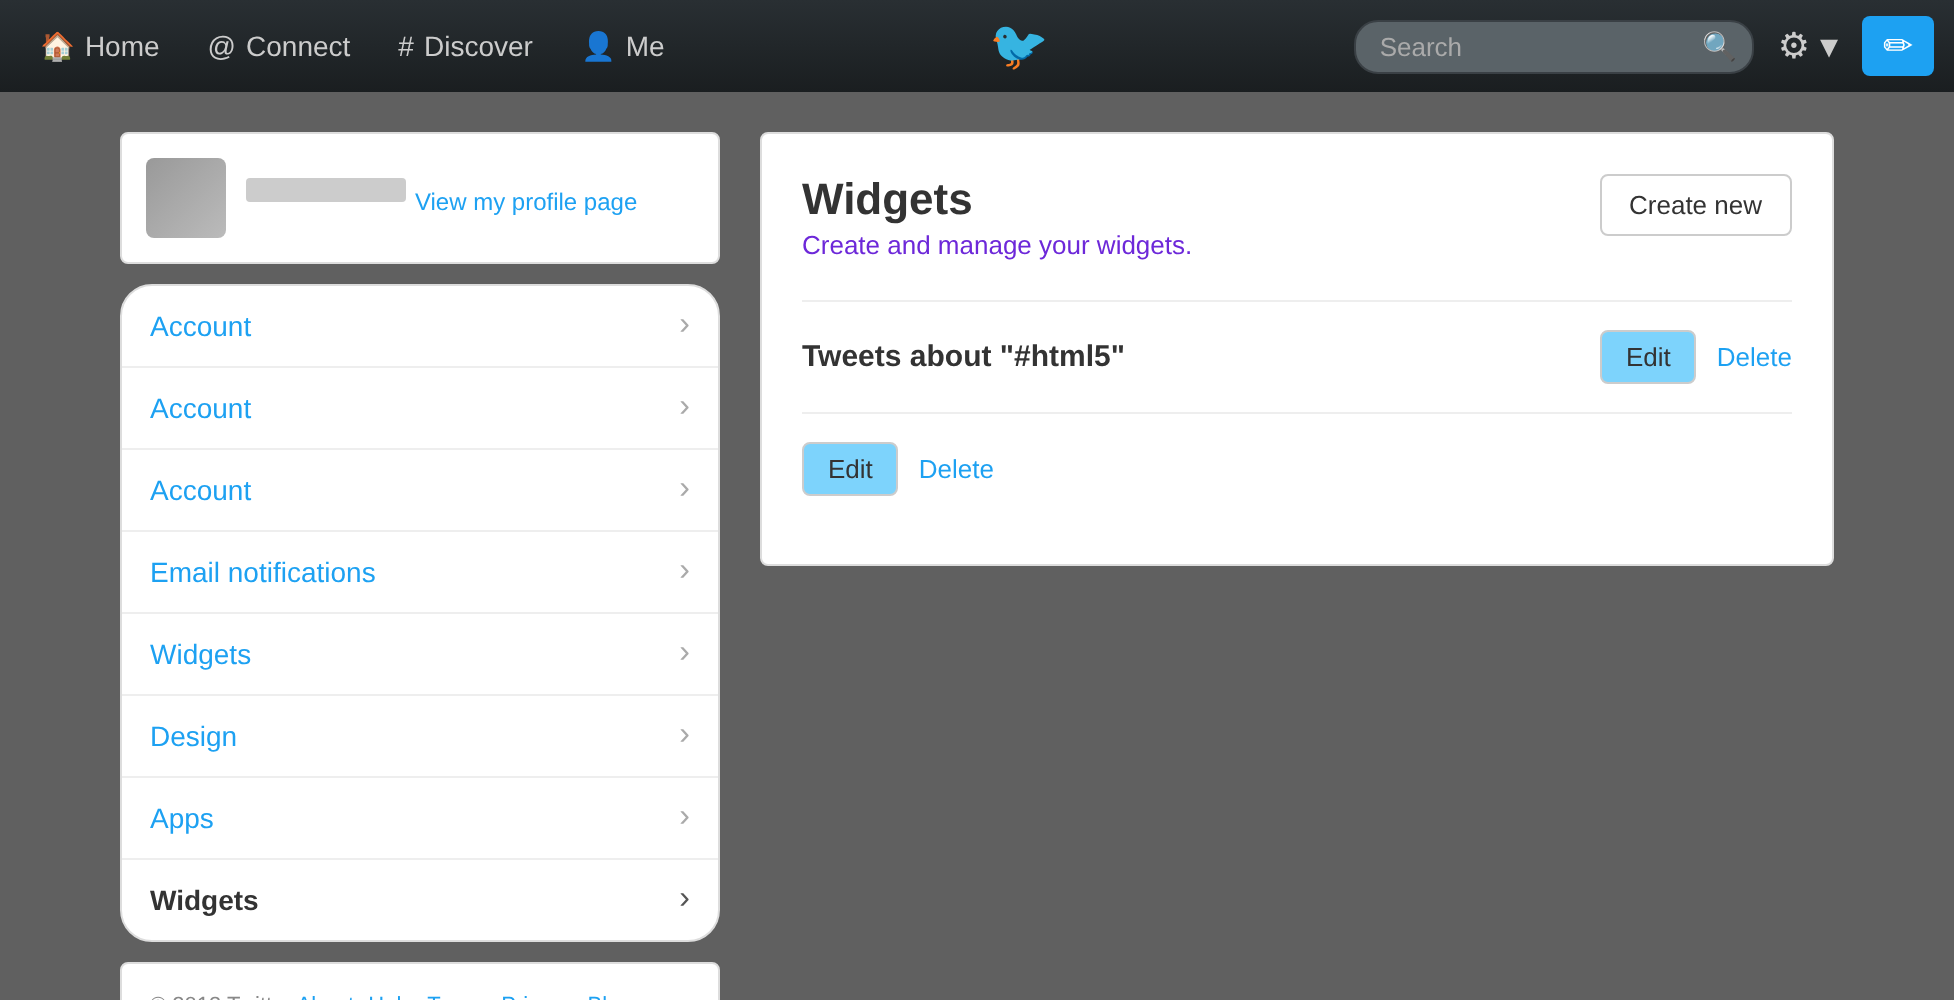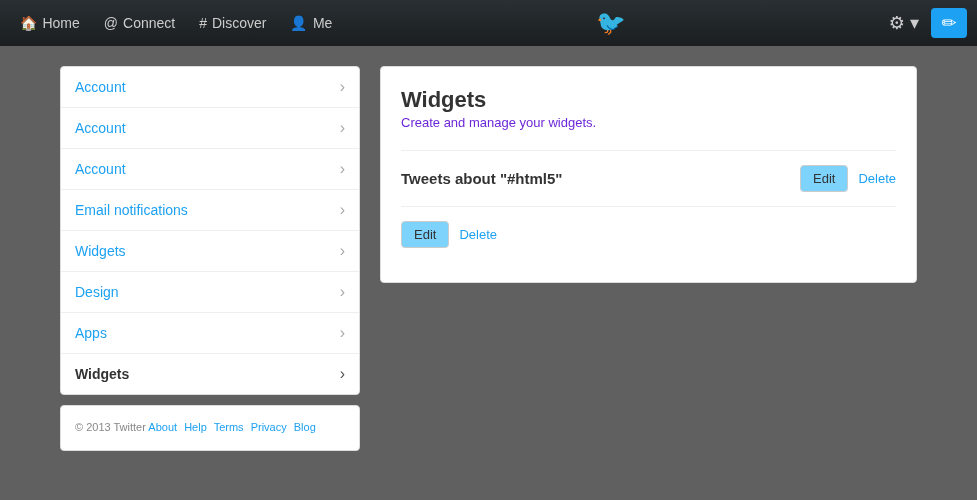"Search" div.search-wrap { html: none -> <div> <input> <button>🔍</button> </div> }
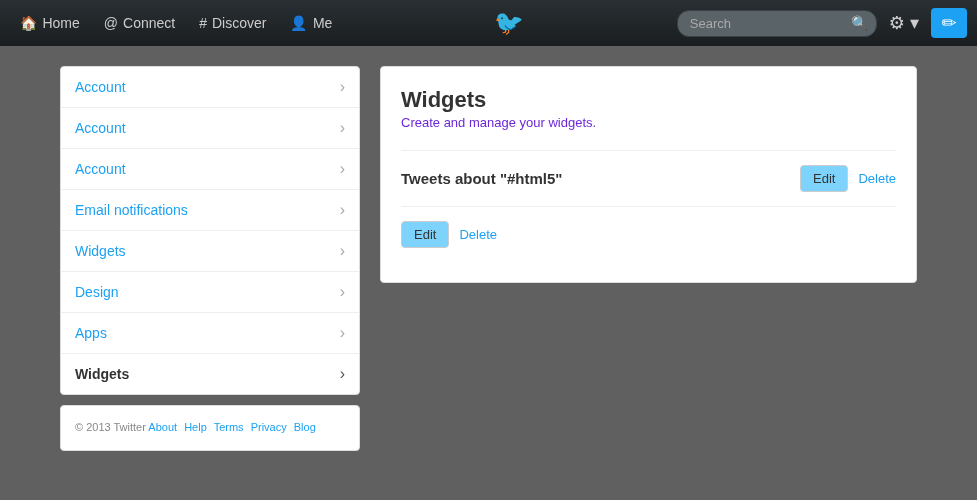"View my profile page" div.profile-card { html: none -> <div> <div> <div></div> </div> <div> <div></div> <a>View my profile page</a> </div> </div> }
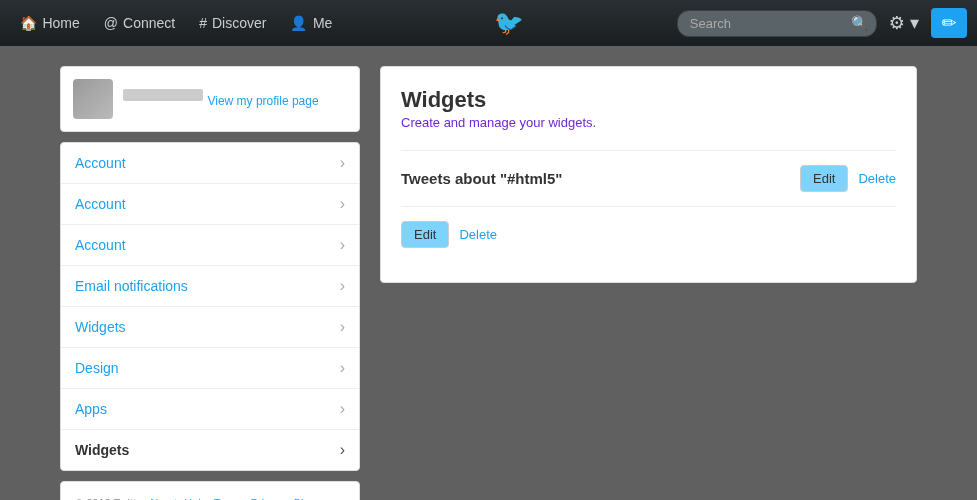"Create new" button.create-new-btn { html: none -> <button>Create new</button> }
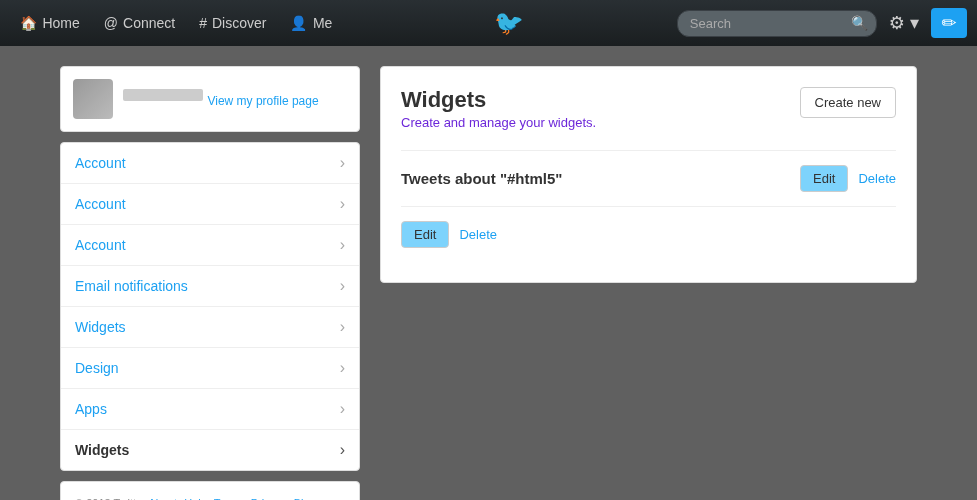"Account" .sidebar-nav { border-radius: 4px -> 16px }
